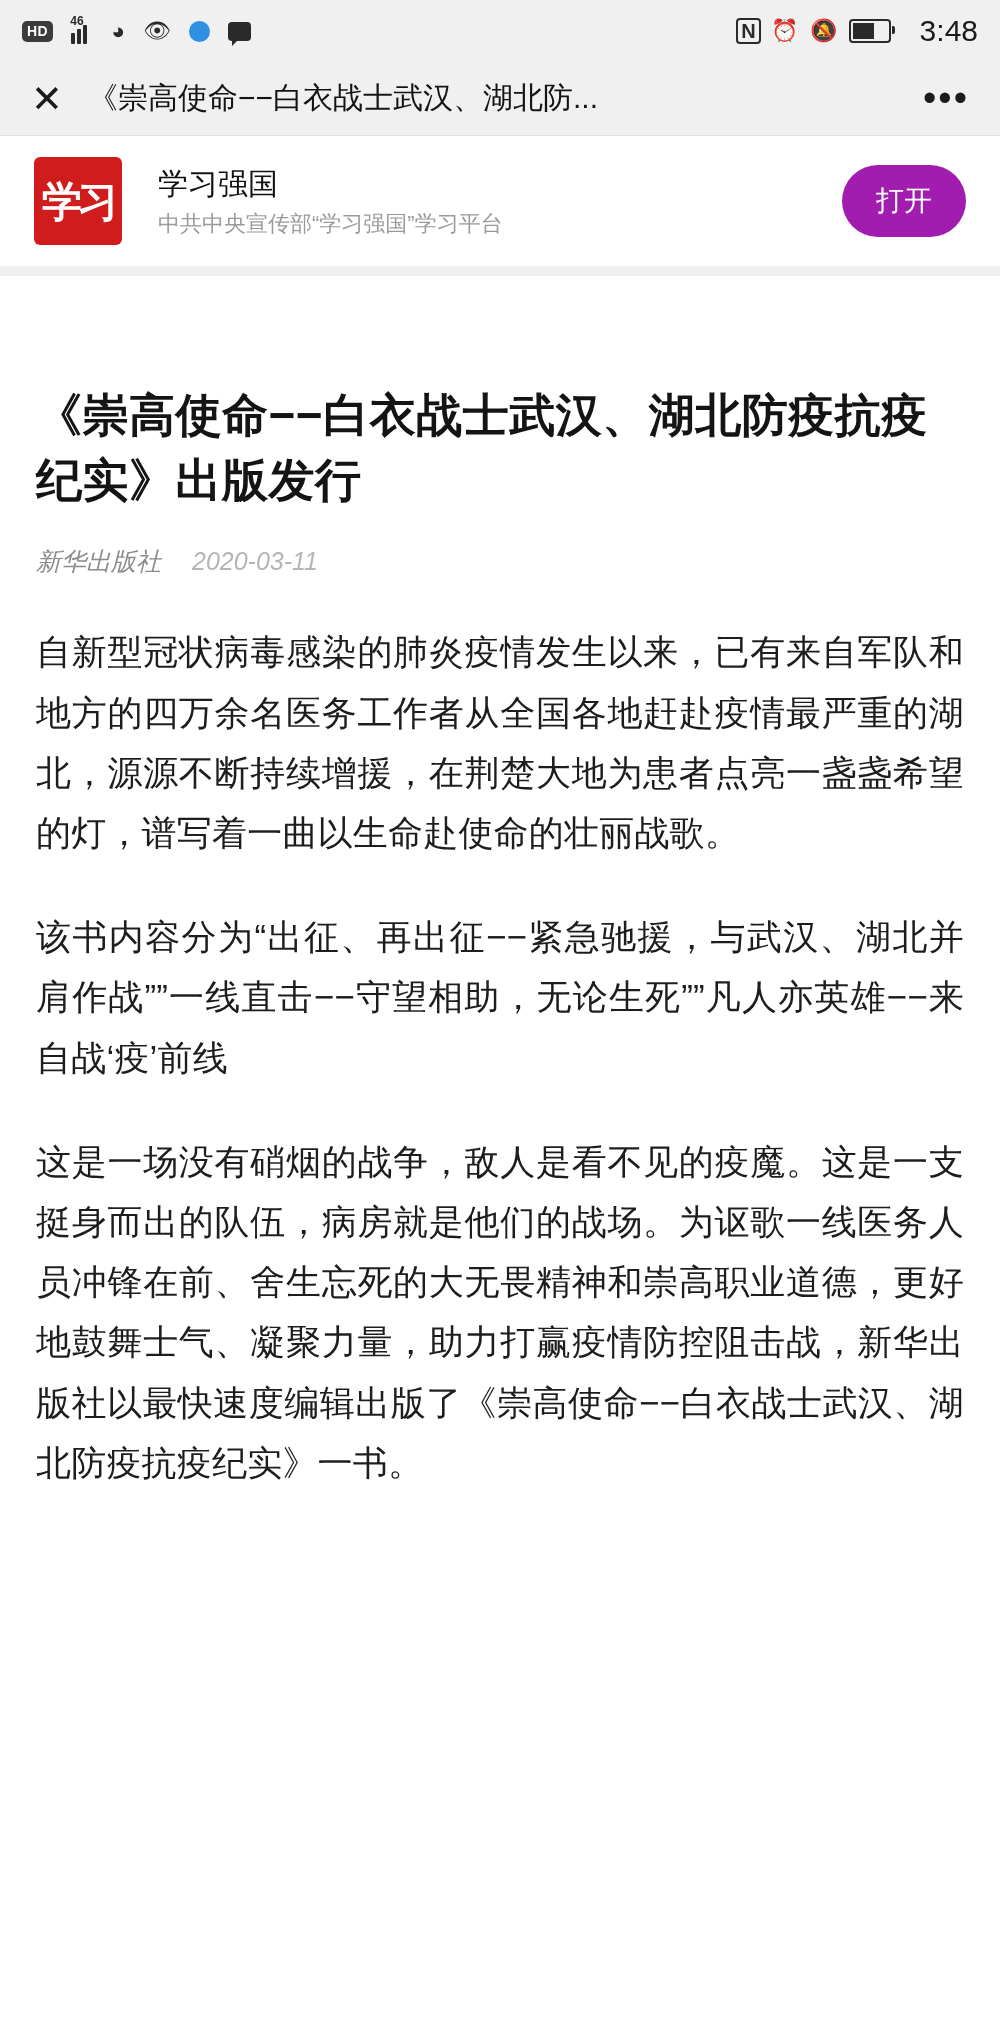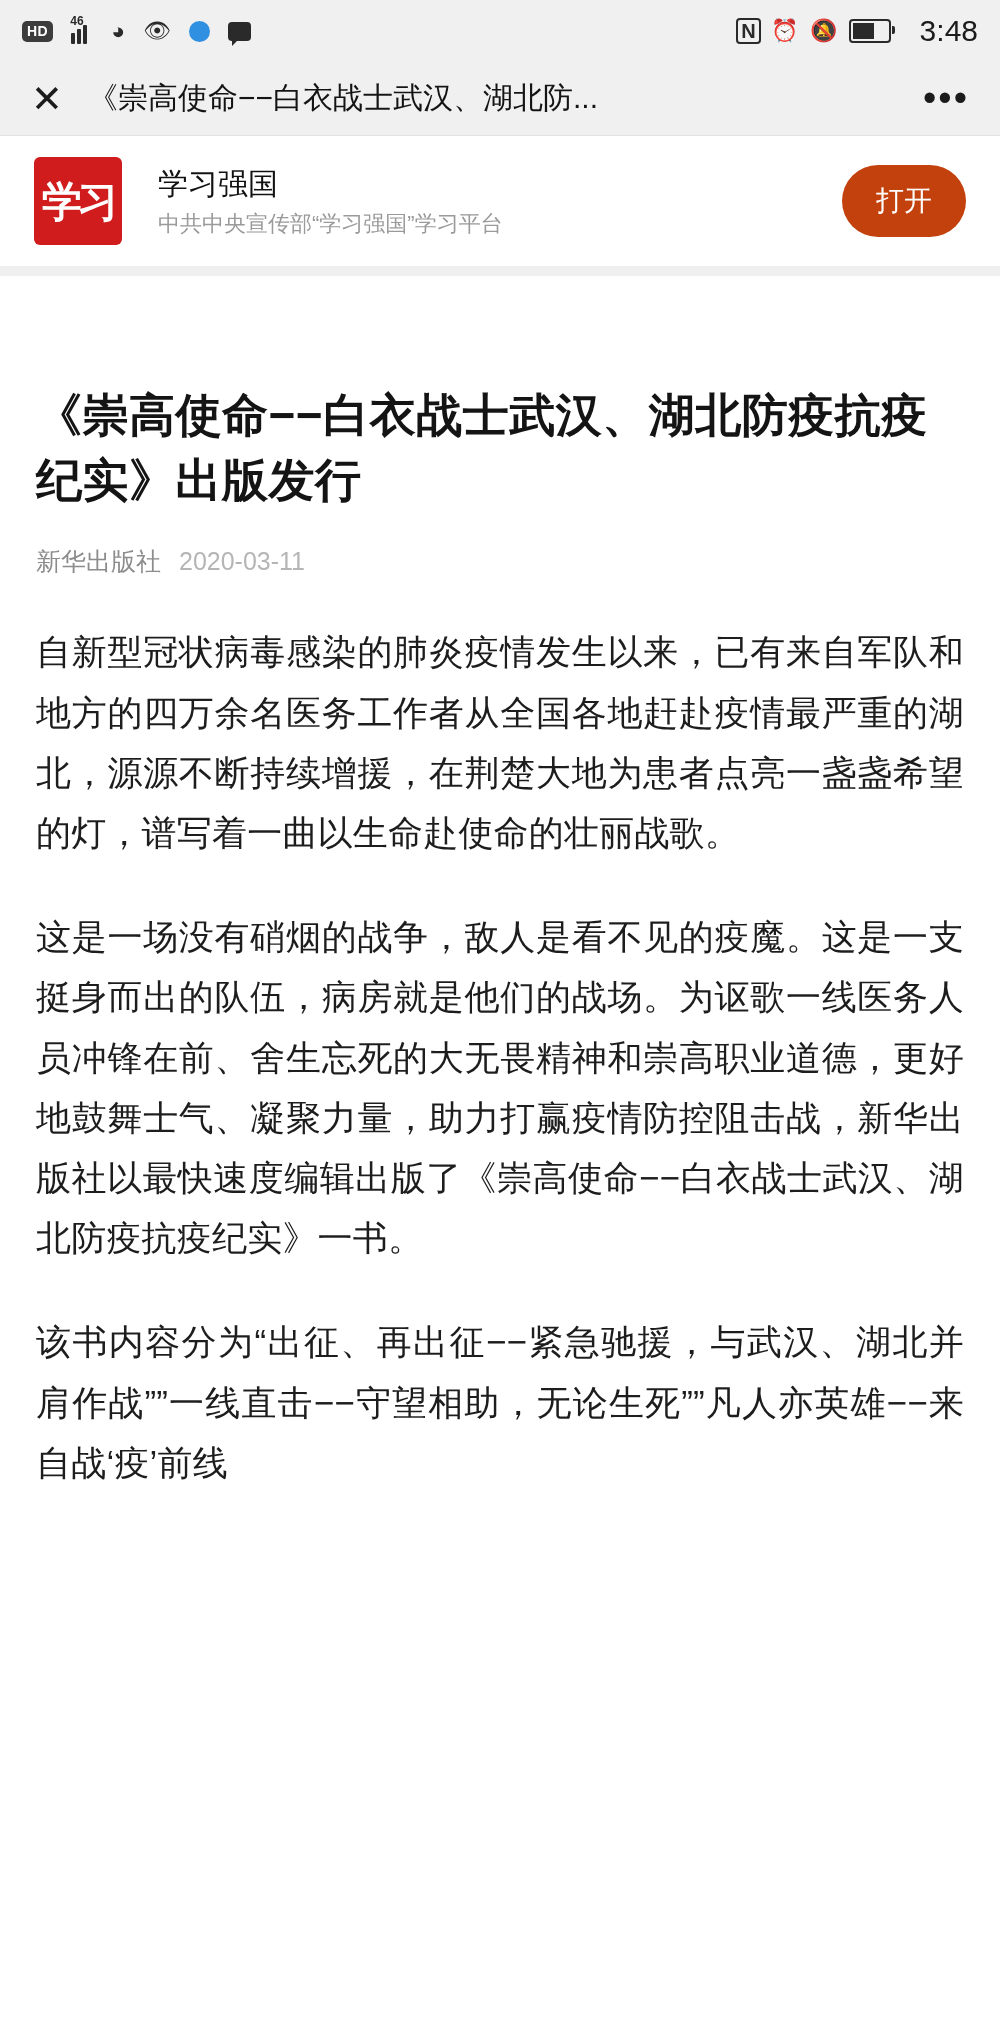"打开" .open-btn { background: #c2410c -> #a21caf }
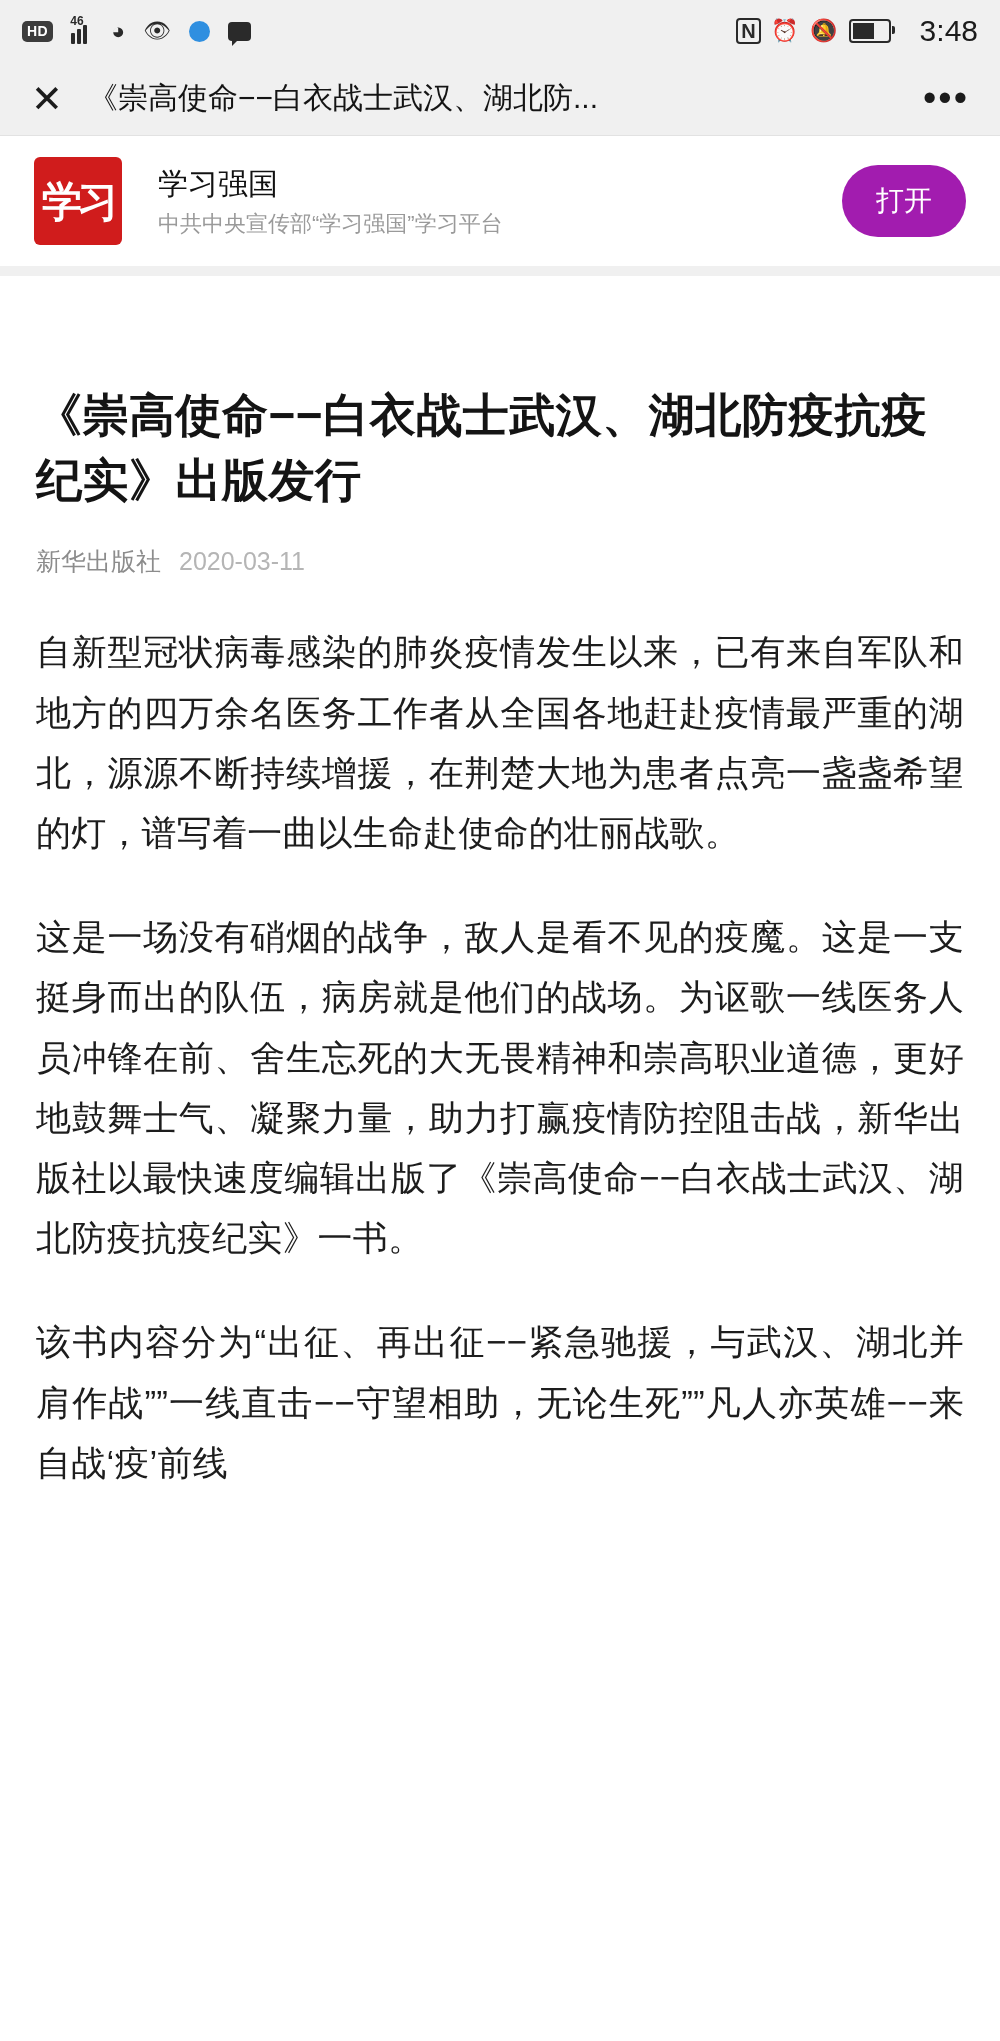"新华出版社" .meta { font-style: none -> italic; gap: 18px -> 31px }
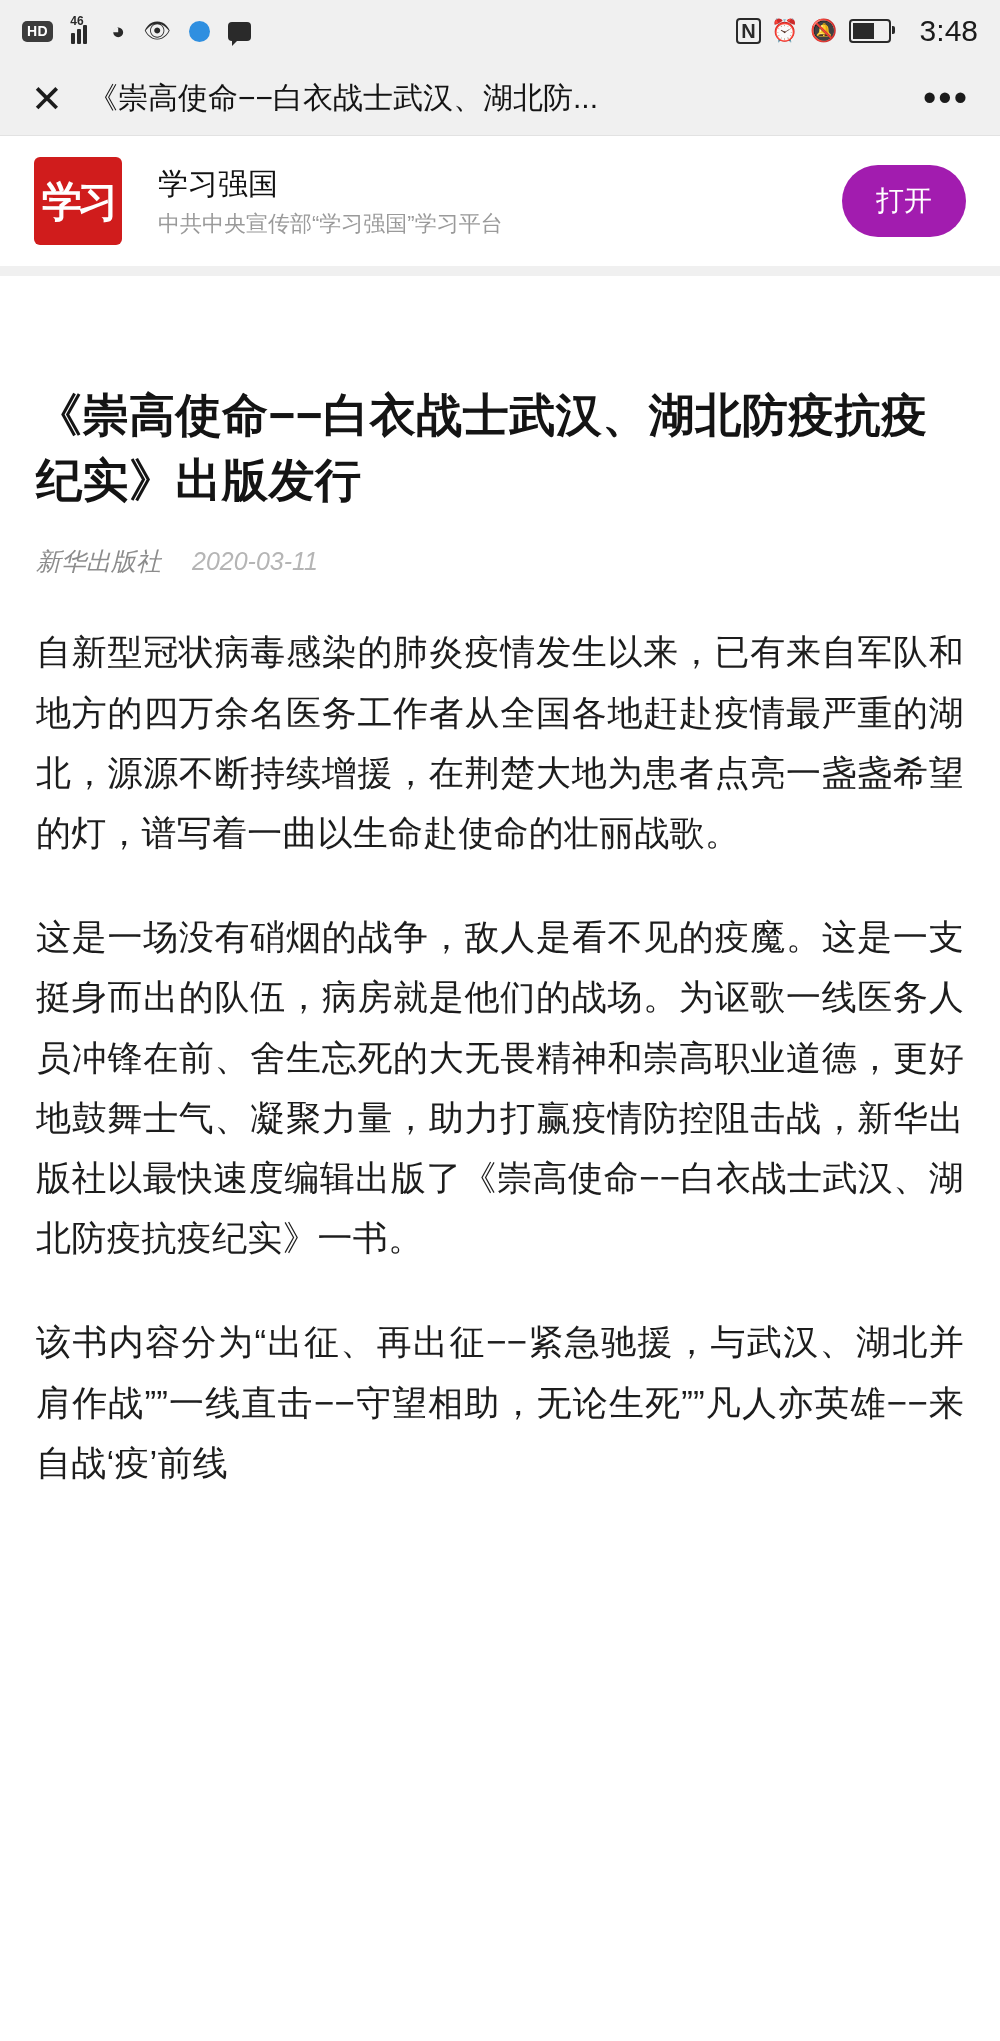"这是一场没有硝烟的战争，敌人是看不见的疫魔。这是一支挺身而出的队伍，病房就是他们" p.para { order: before "该书内容分为“出征、再出征−−紧急驰援，与武汉、湖北并肩作战””一线直击−−守望" -> after "该书内容分为“出征、再出征−−紧急驰援，与武汉、湖北并肩作战””一线直击−−守望" }
